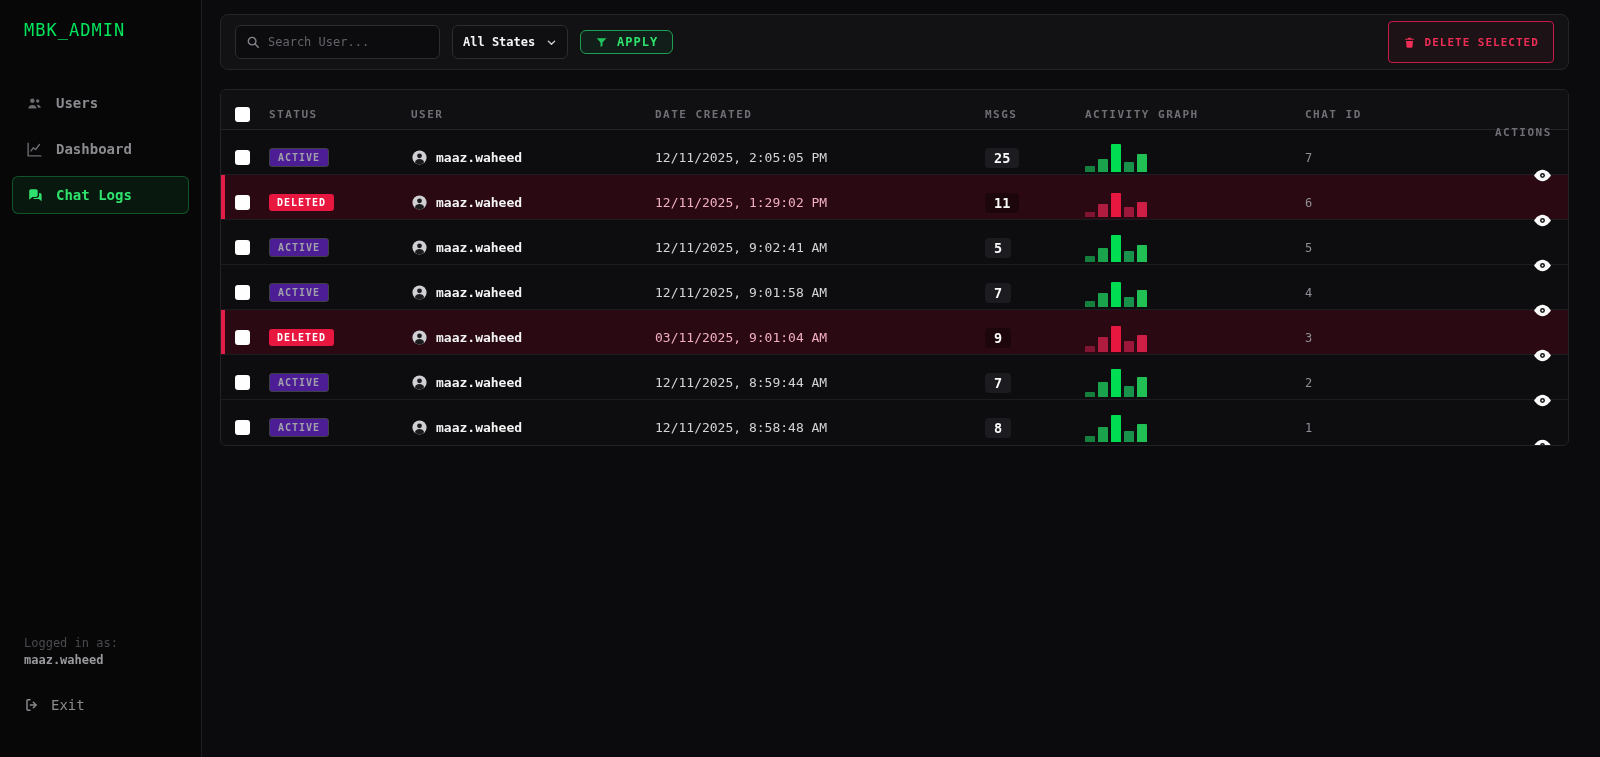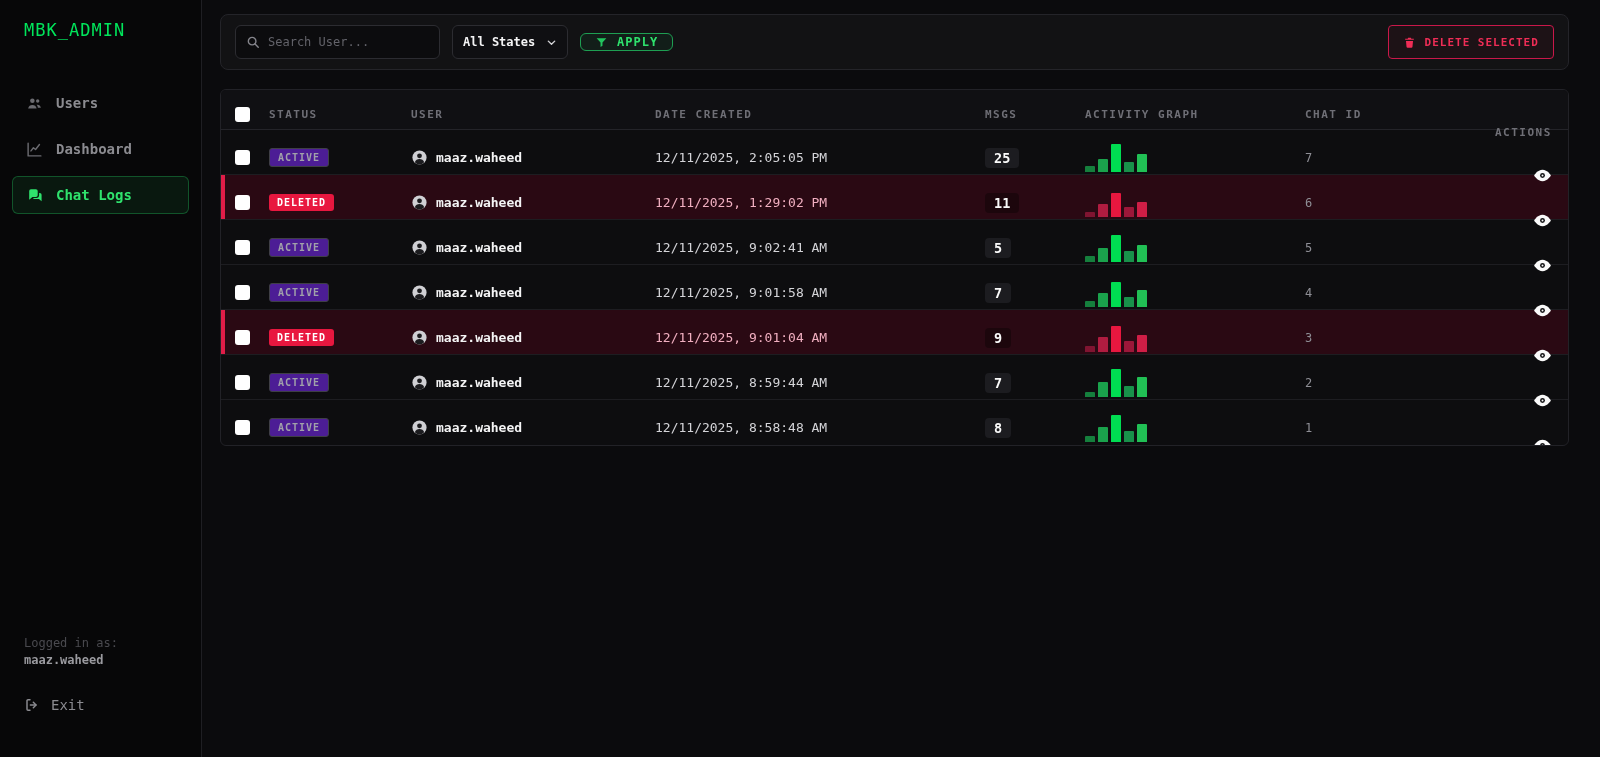"APPLY" .btn-apply { height: 18px -> 24px }
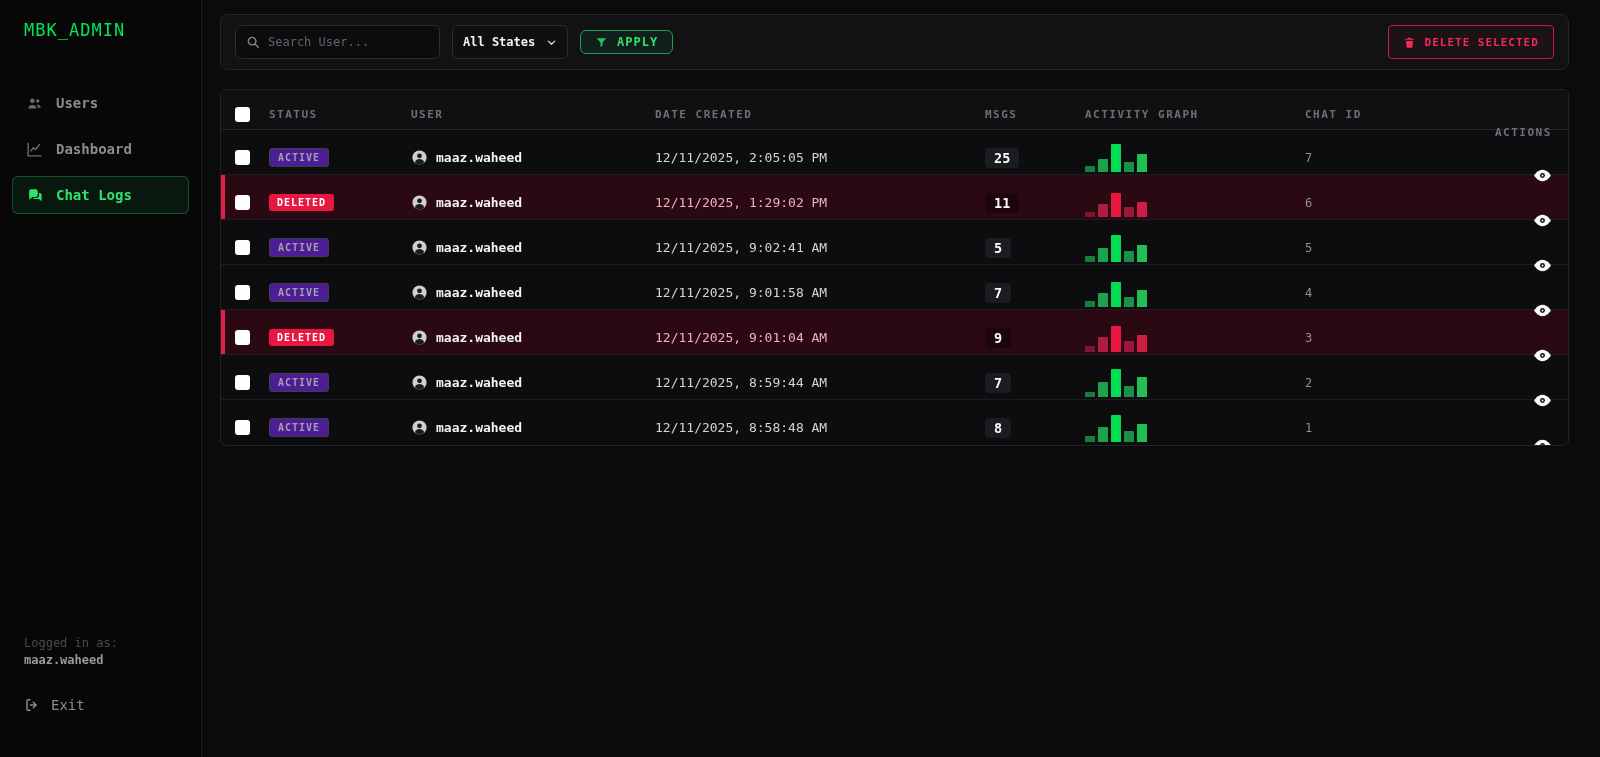"DELETE SELECTED" .btn-delete { height: 34px -> 42px }
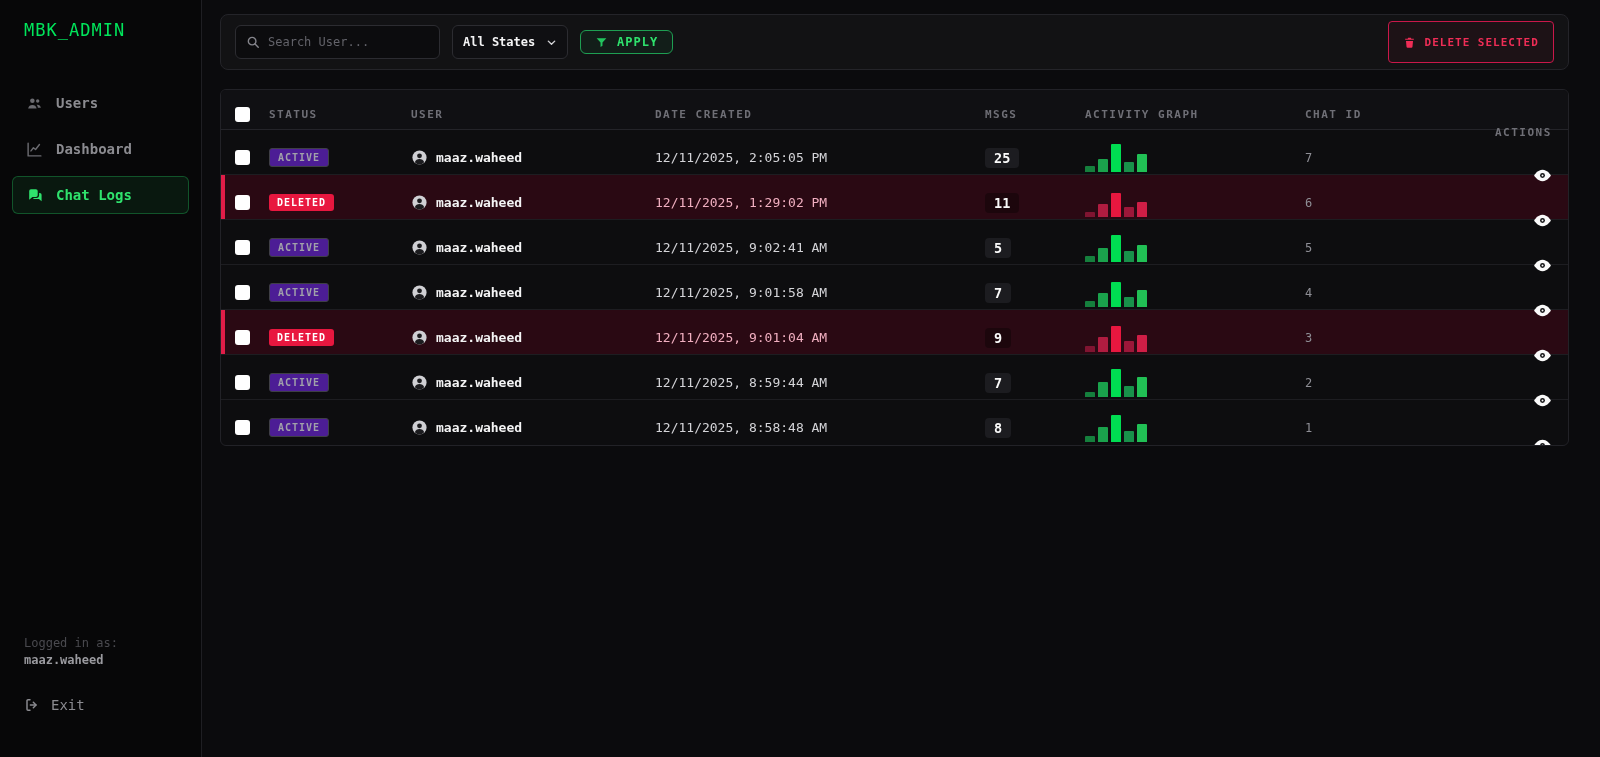"12/11/2025, 9:01:04 AM" span { text: 12/11/2025 -> 03/11/2025 }
